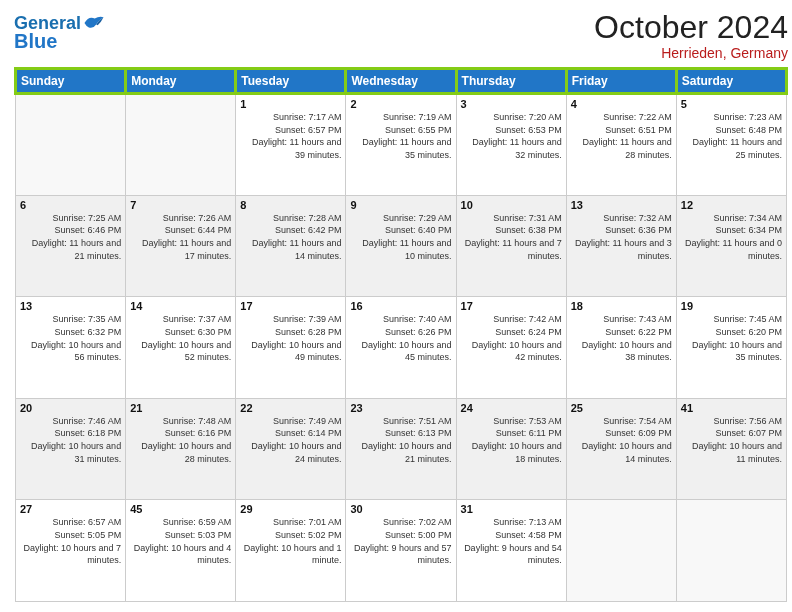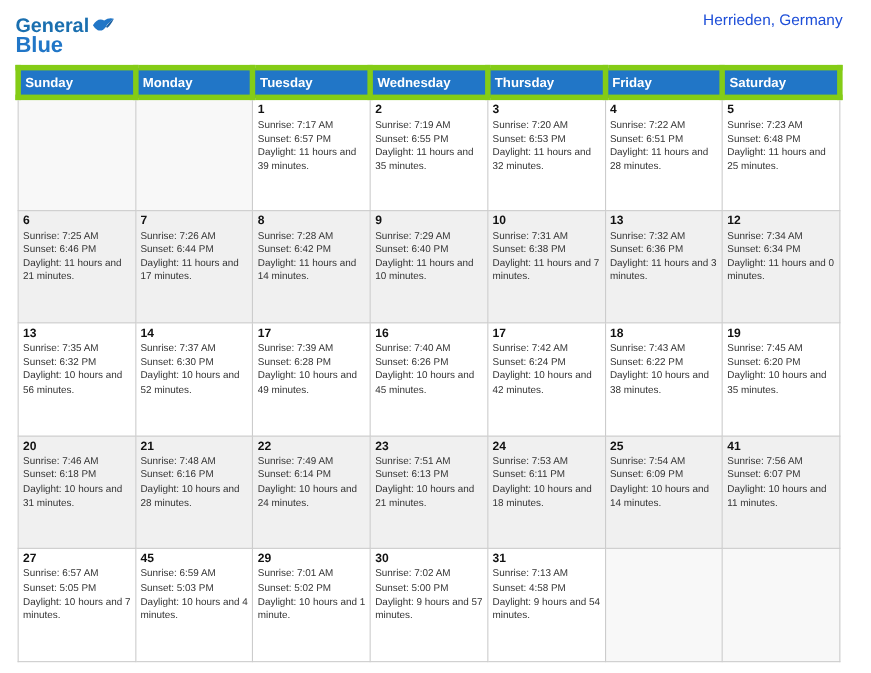"General" .page { padding: 10px 26px 10px 14px -> 10px 4px 10px 14px }
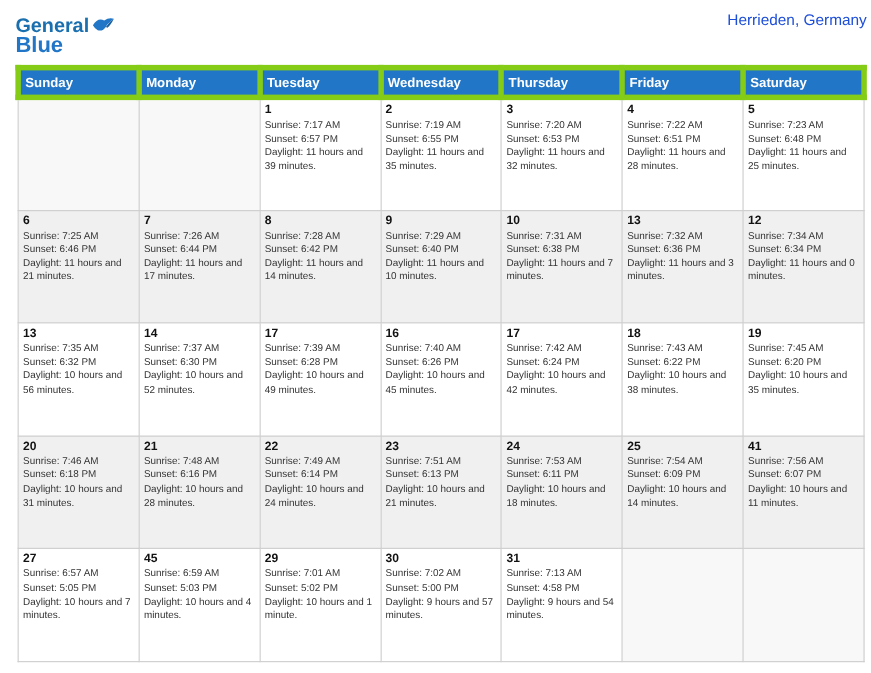"October 2024" div.month-title { html: none -> <div>October 2024</div> }
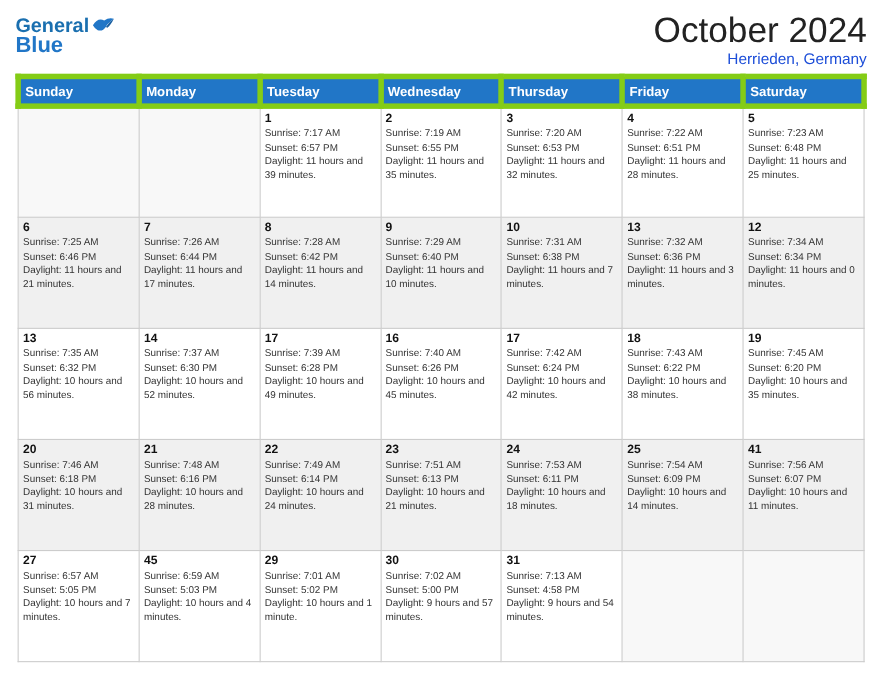"Herrieden, Germany" .subtitle { color: #1d4ed8 -> #b91c1c }
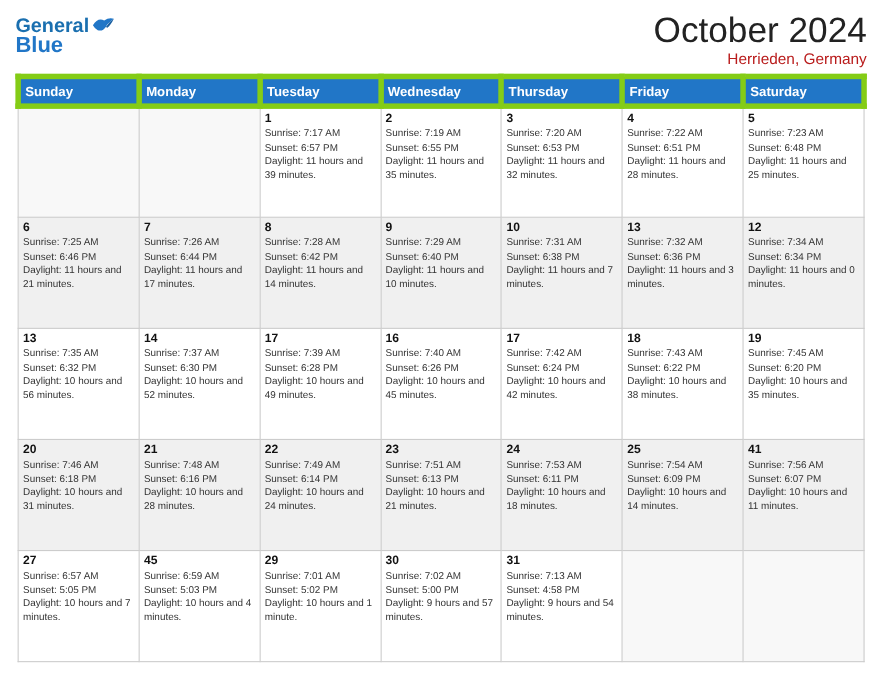"Sunday" .calendar thead tr th { border: 5px solid #84cc16 -> 3px solid #84cc16 }
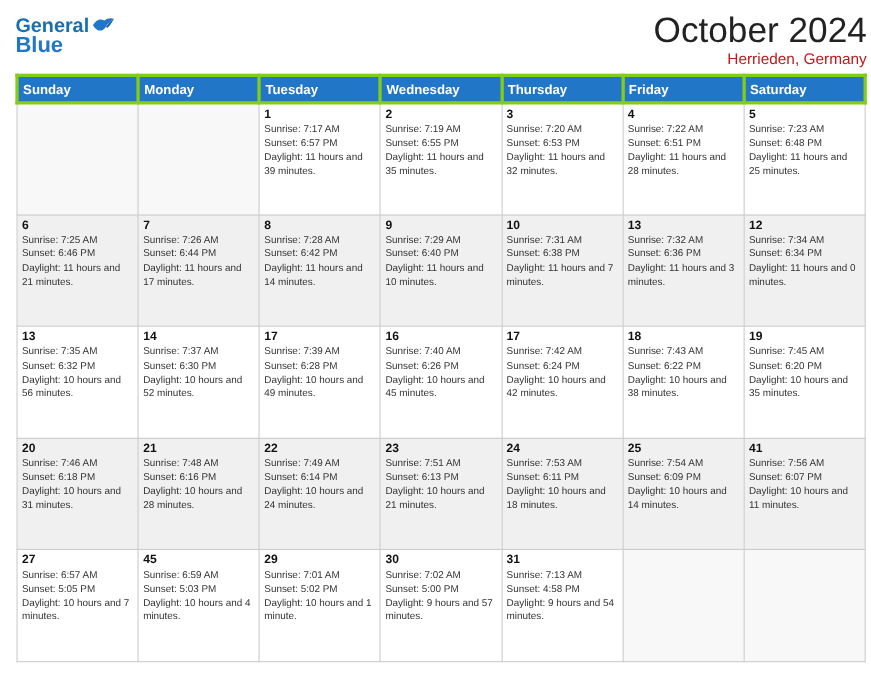"Sunrise: 7:17 AM Sunset: 6:57" .day-info { text-align: none -> right }
